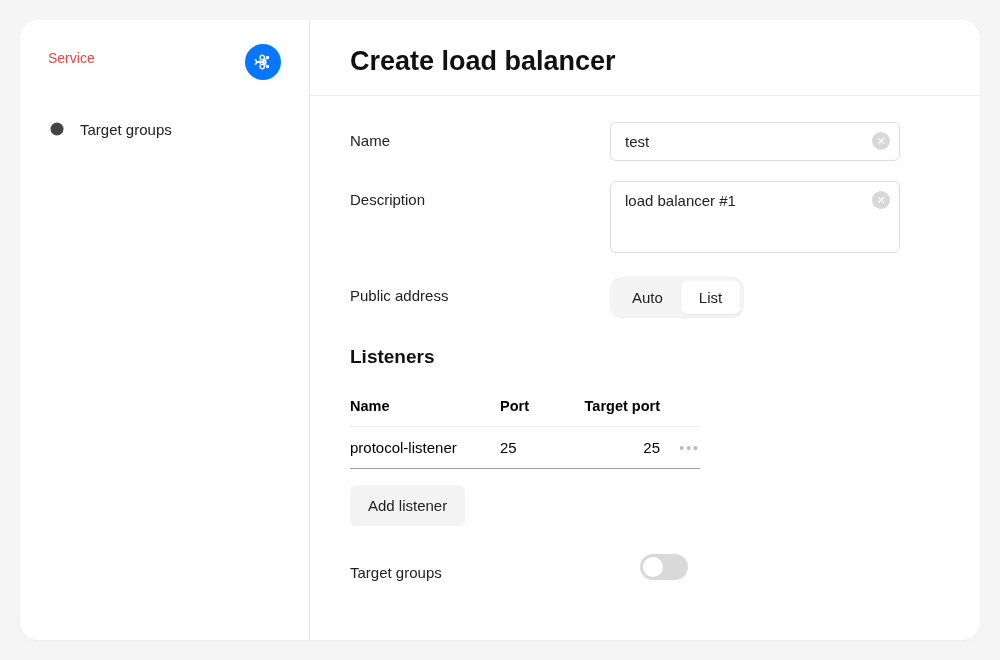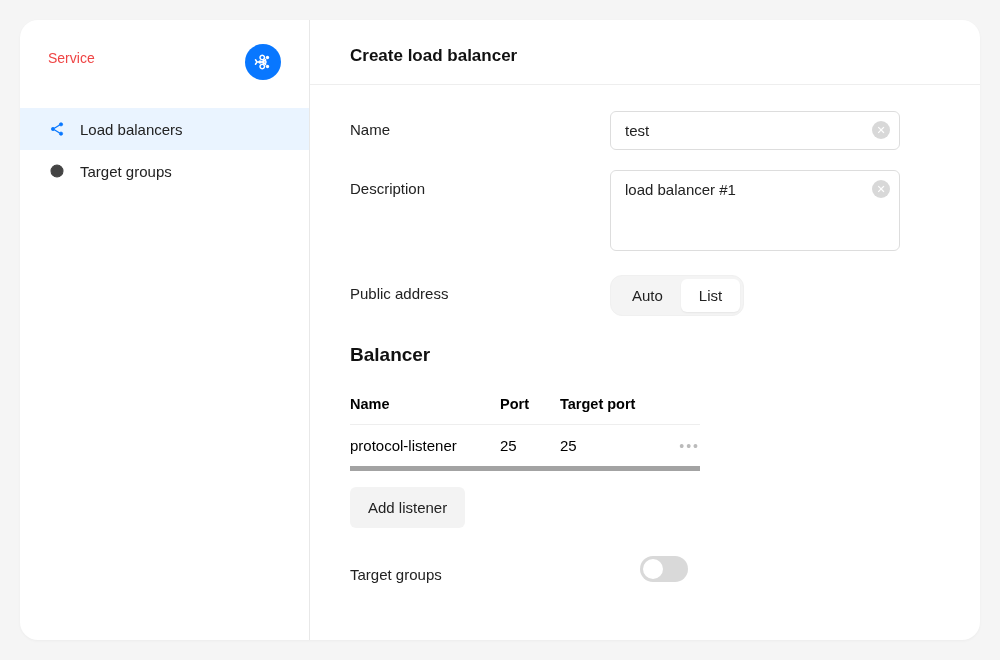"Create load balancer" .page-title { font-size: 17px -> 27px }
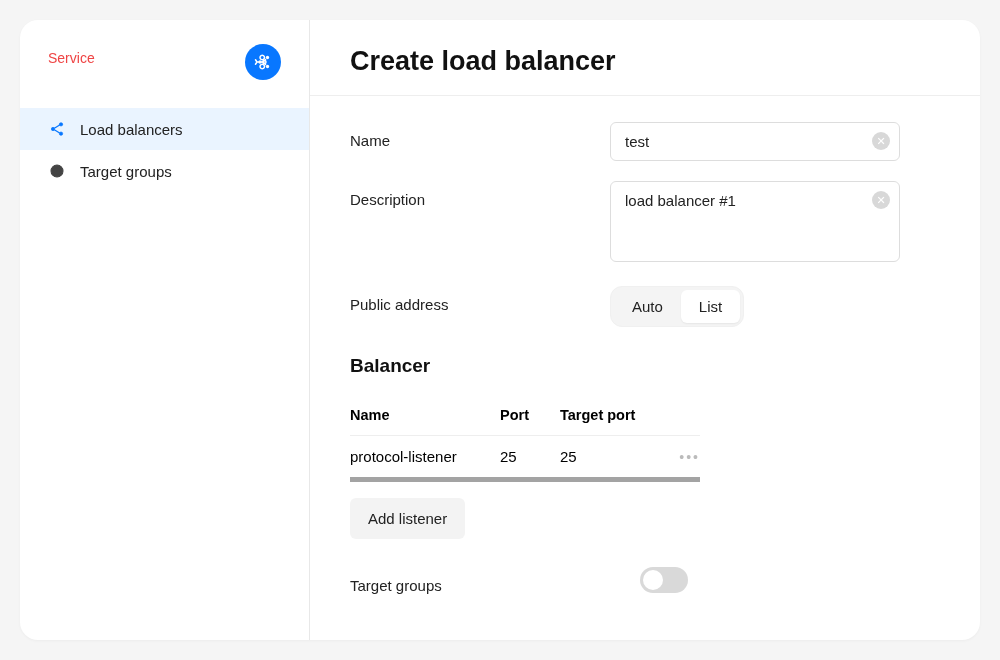"Load balancers" div.nav-item { html: <div> <span> <svg> <circle></circle> <circle></circle> <circle></circle> <path></path> </svg> </span> <span>Load balancers</span> </div> -> none }
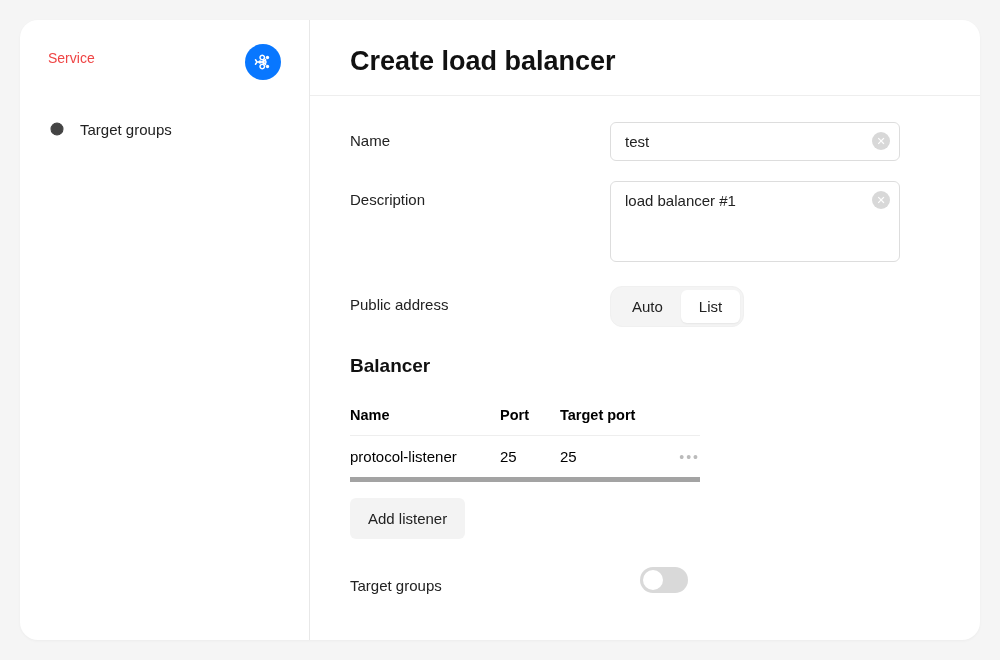"load balancer #1" textarea.input { height: 81px -> 72px }
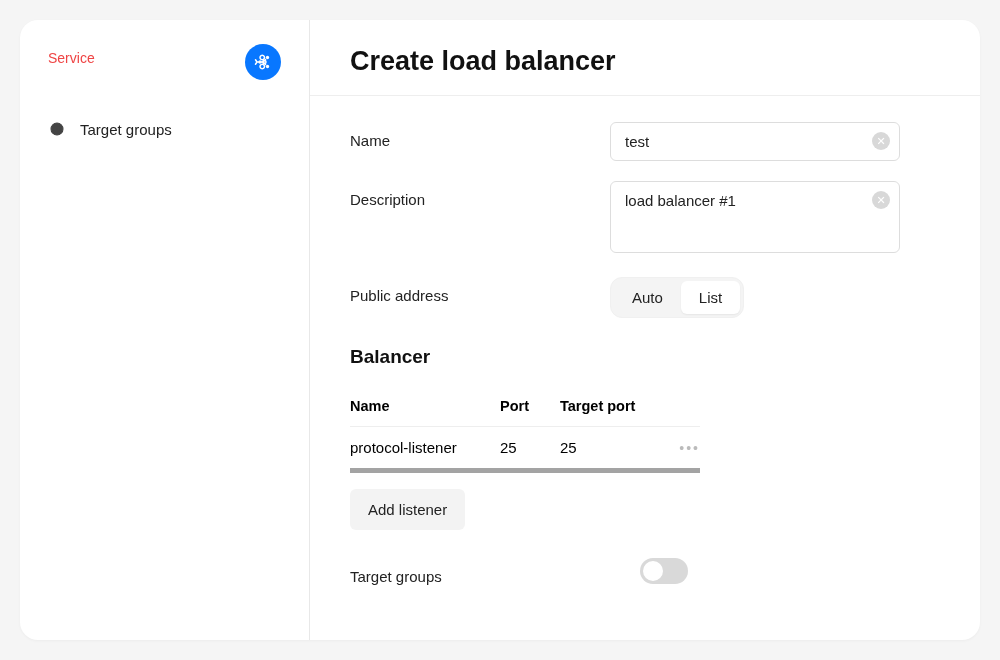"Balancer" h2.section-title { text: Balancer -> Listeners }
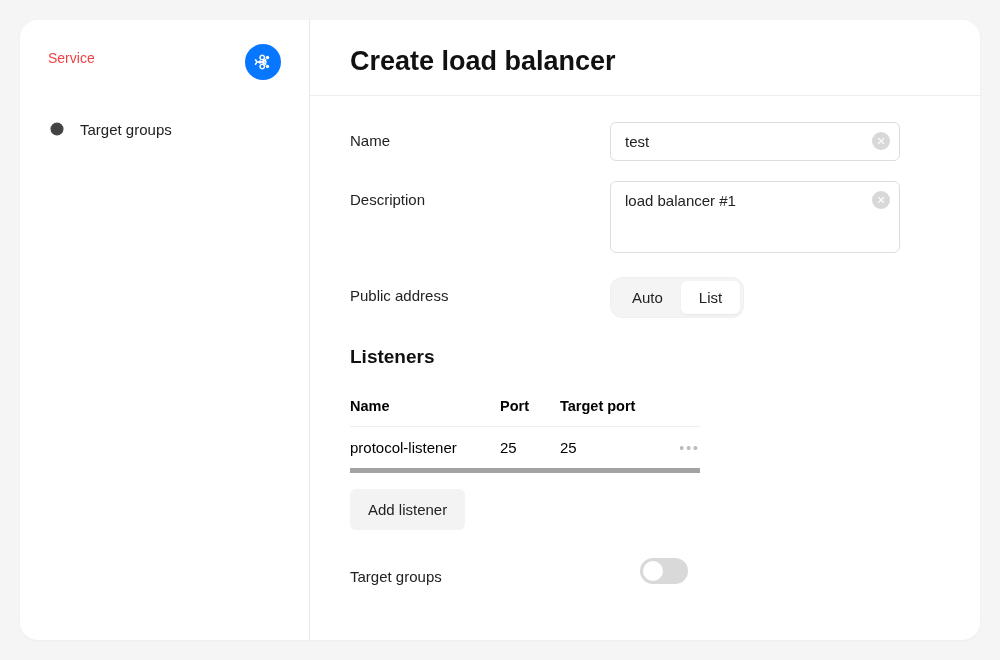"Target port" .col-tport { text-align: none -> right }
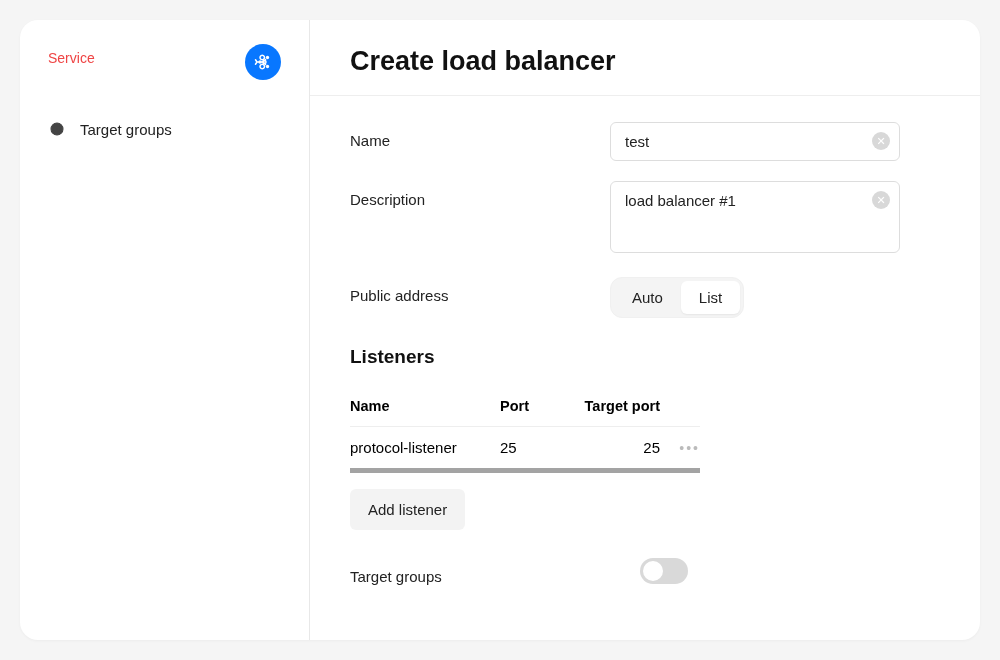"protocol-listener" .trow { border-bottom: 5px solid #a3a3a3 -> 1px solid #a3a3a3 }
